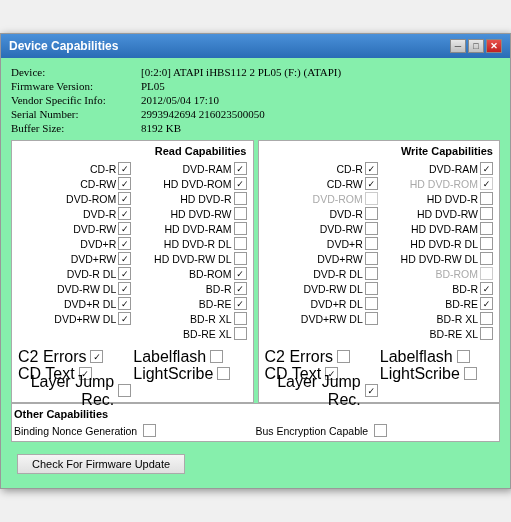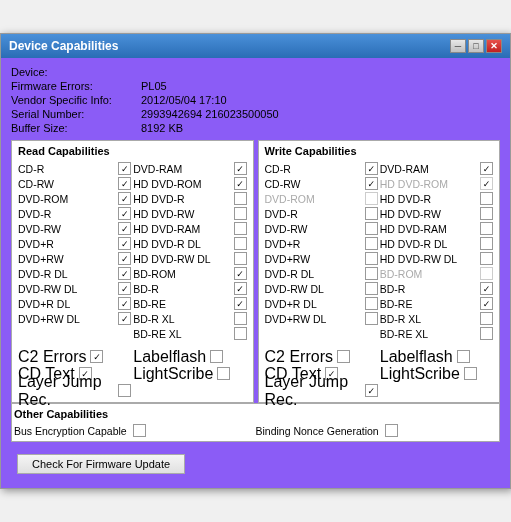"Device Capabilities" .window { background: #8b5cf6 -> #86efac }
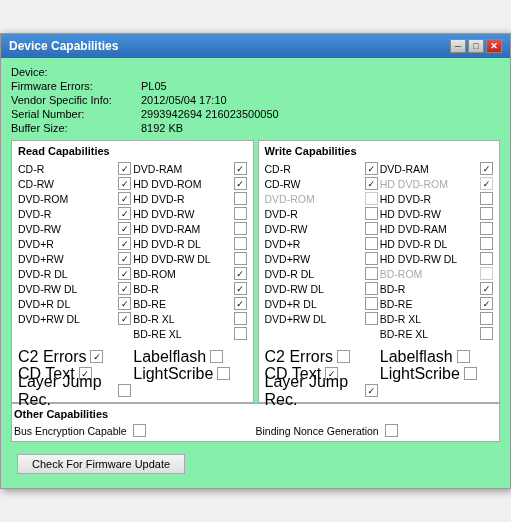"Device:" .info-table { font-family: none -> Liberation Serif, serif }
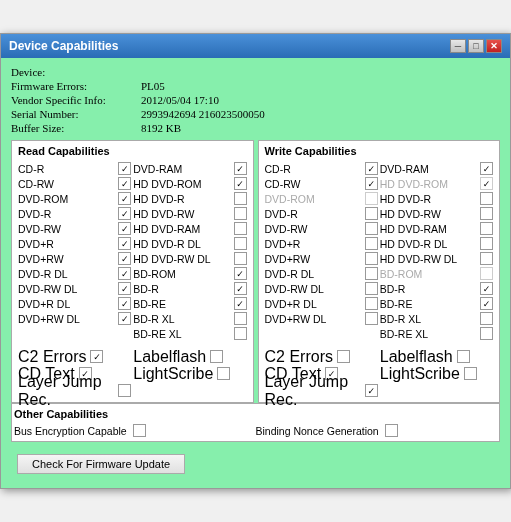"[0:2:0] ATAPI iHBS112 2 PL05" span.info-value { html: none -> <span>[0:2:0] ATAPI iHBS112 2 PL05 (F:) (ATAPI)</span> }
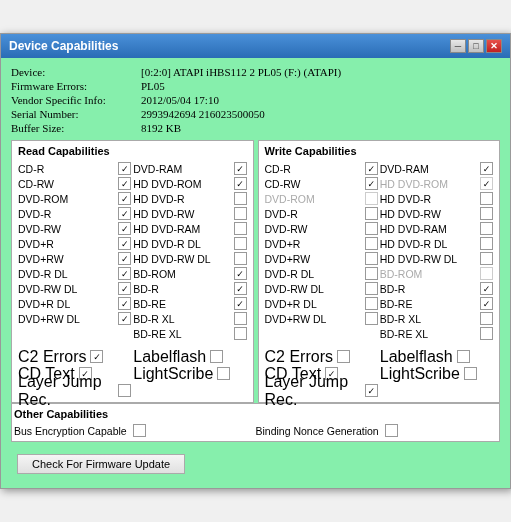"Firmware Errors:" span.info-label { text: Errors -> Version }
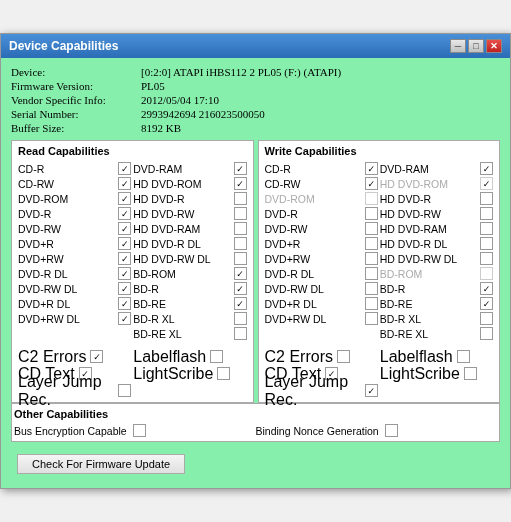"Read Capabilities" .section-group { text-align: none -> right }
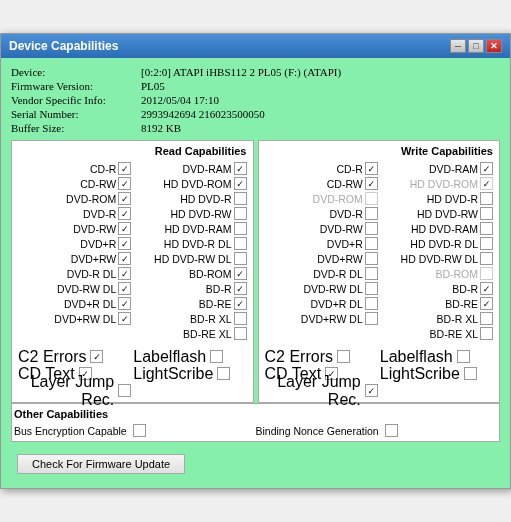"Bus Encryption Capable" div.other-item { order: before "Binding Nonce Generation" -> after "Binding Nonce Generation" }
